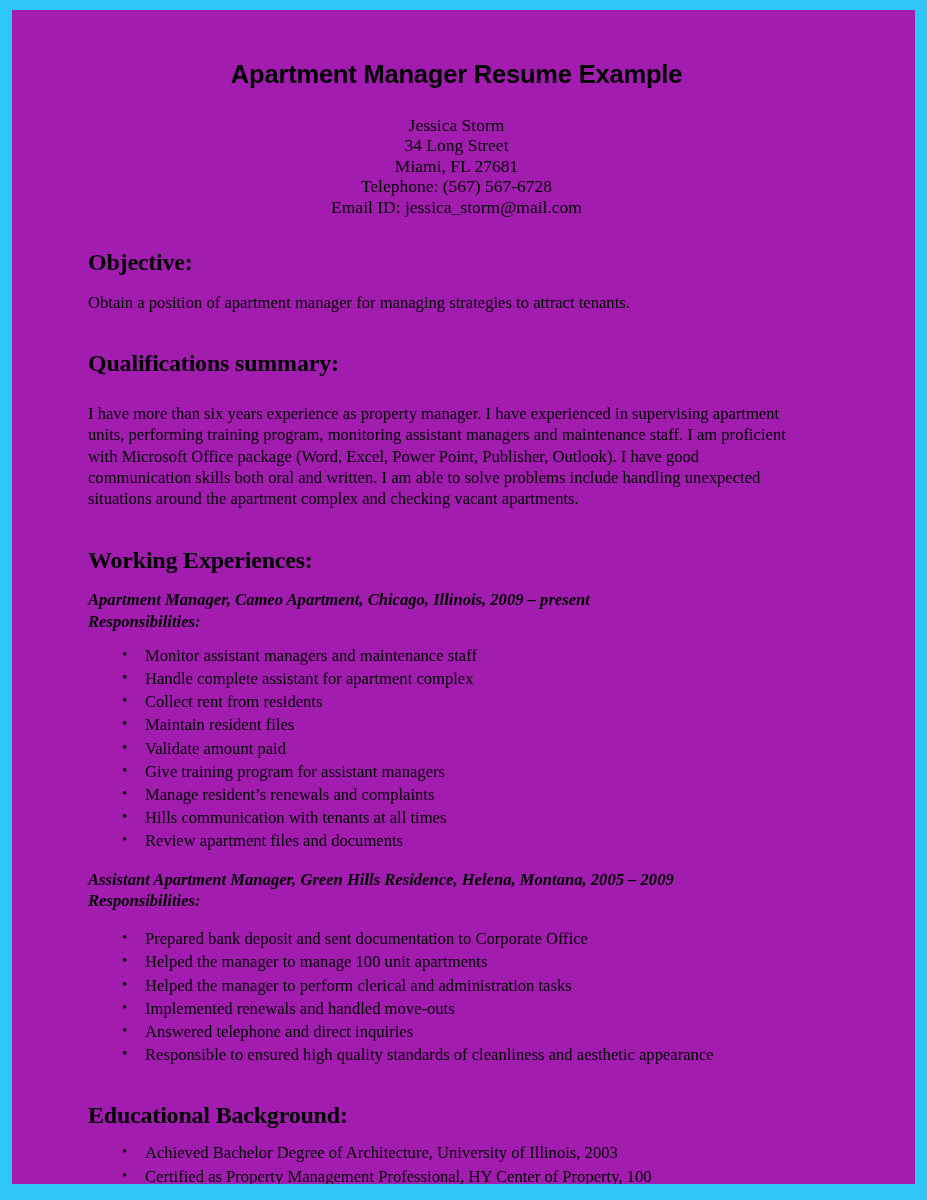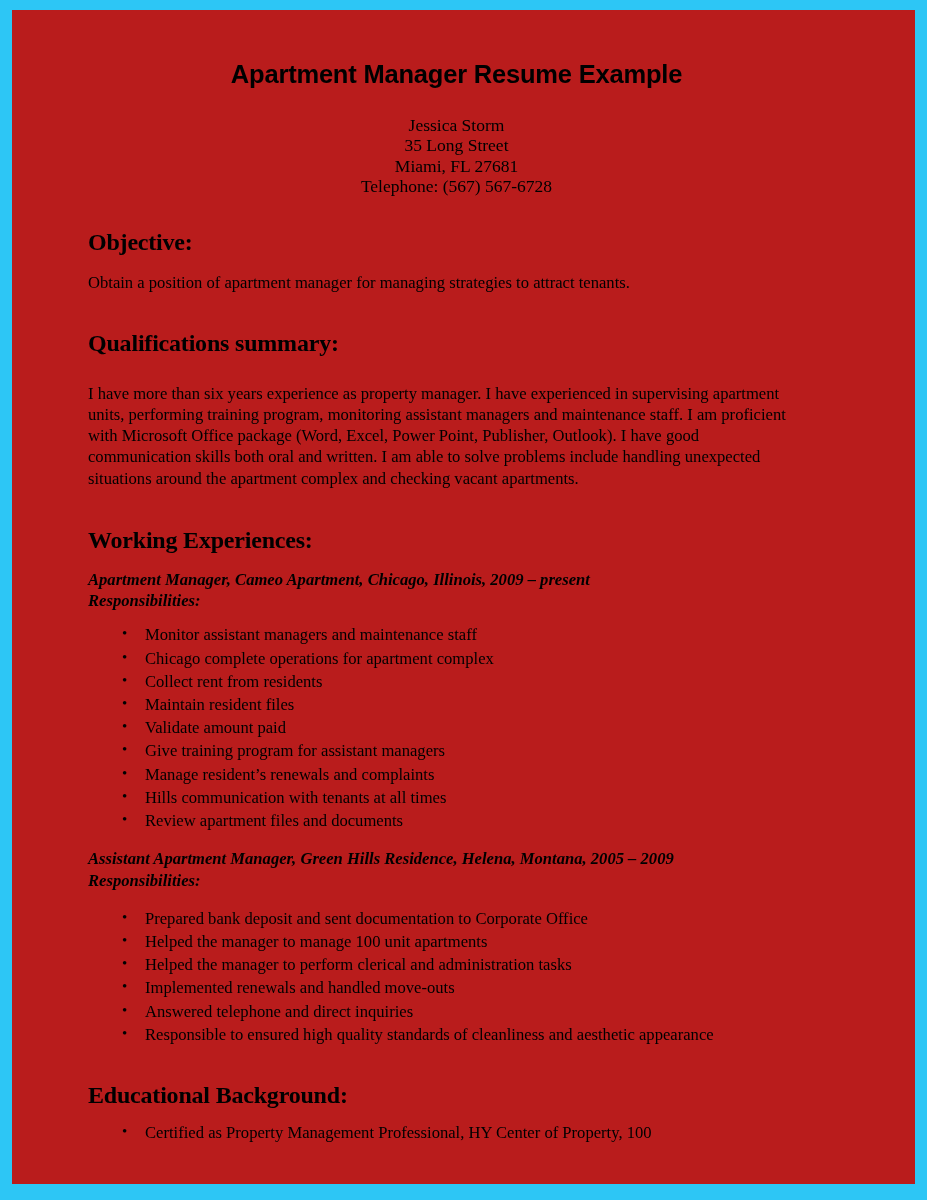"Apartment Manager Resume Example" .page { background: #b91c1c -> #a21caf }
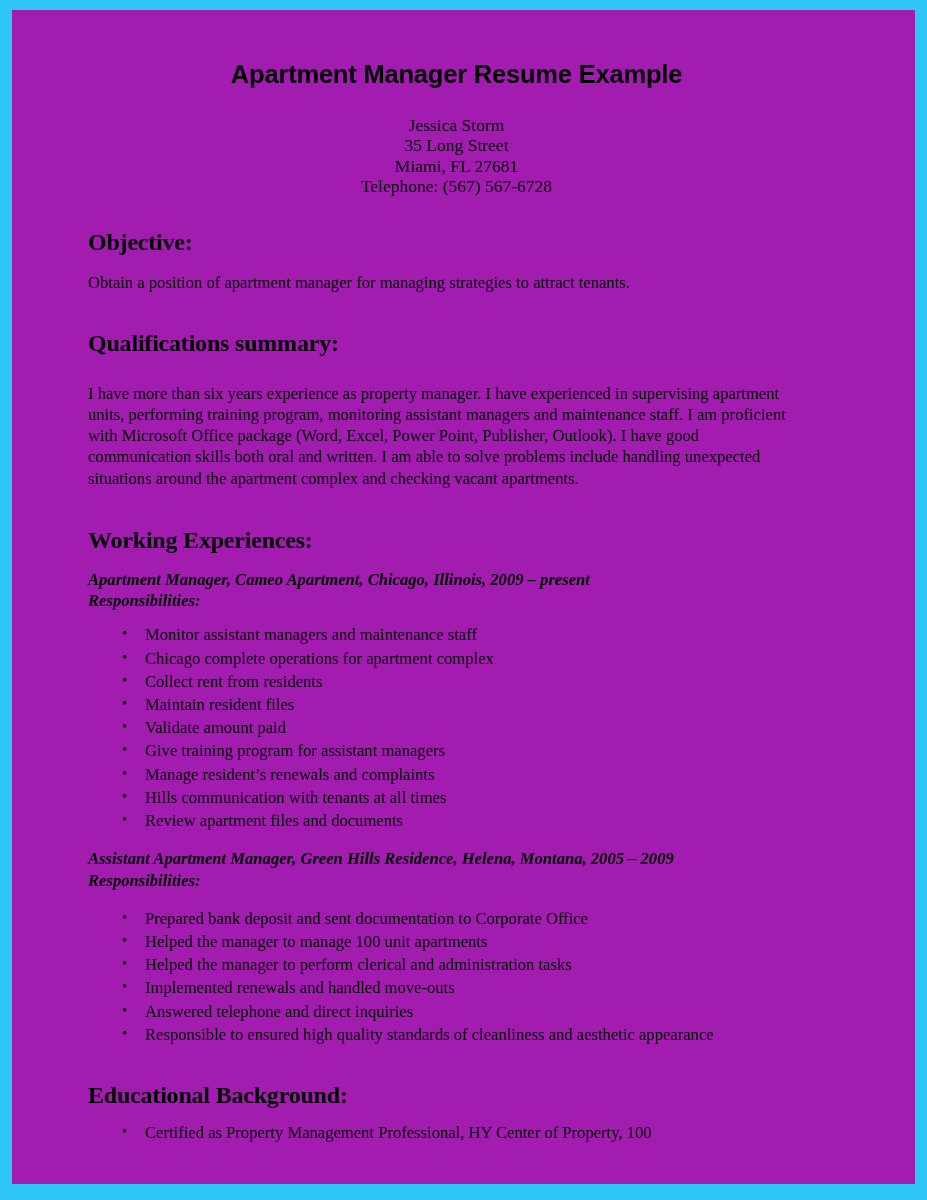"35 Long Street" div.contact-line { text: 35 -> 34 }
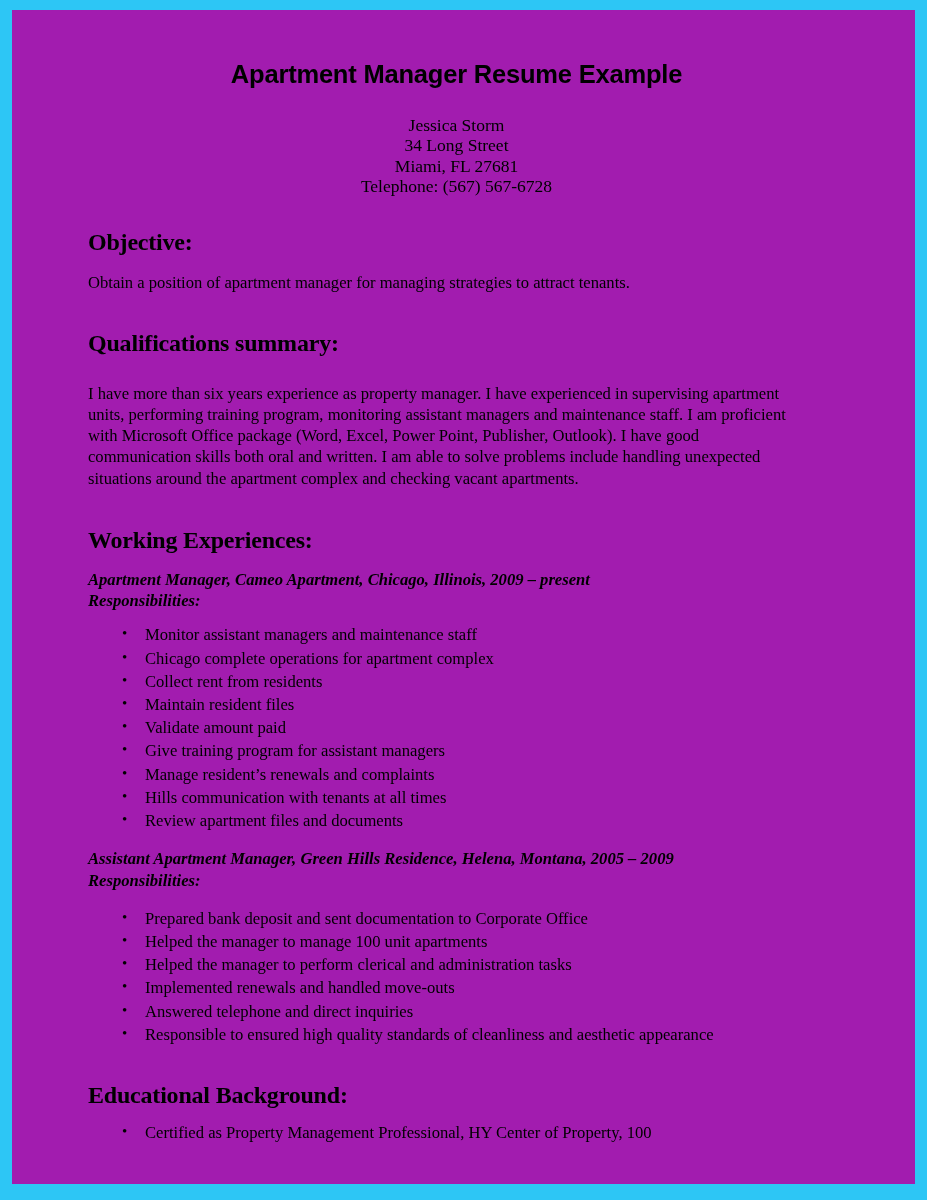"Email ID: jessica_storm@mail.com" div.contact-line { html: none -> <div>Email ID: jessica_storm@mail.com</div> }
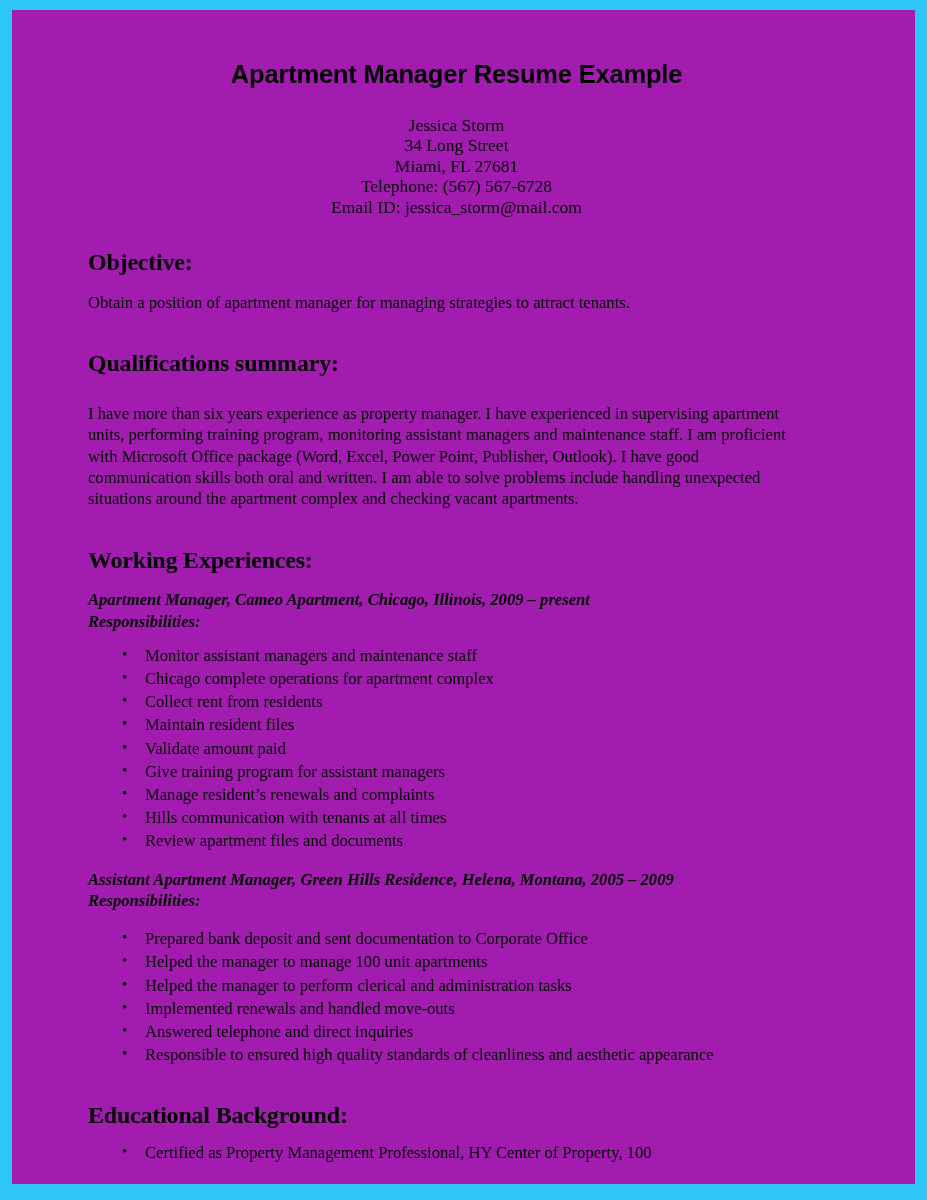"Chicago complete operations for" li { text: Chicago complete operations -> Handle complete assistant }
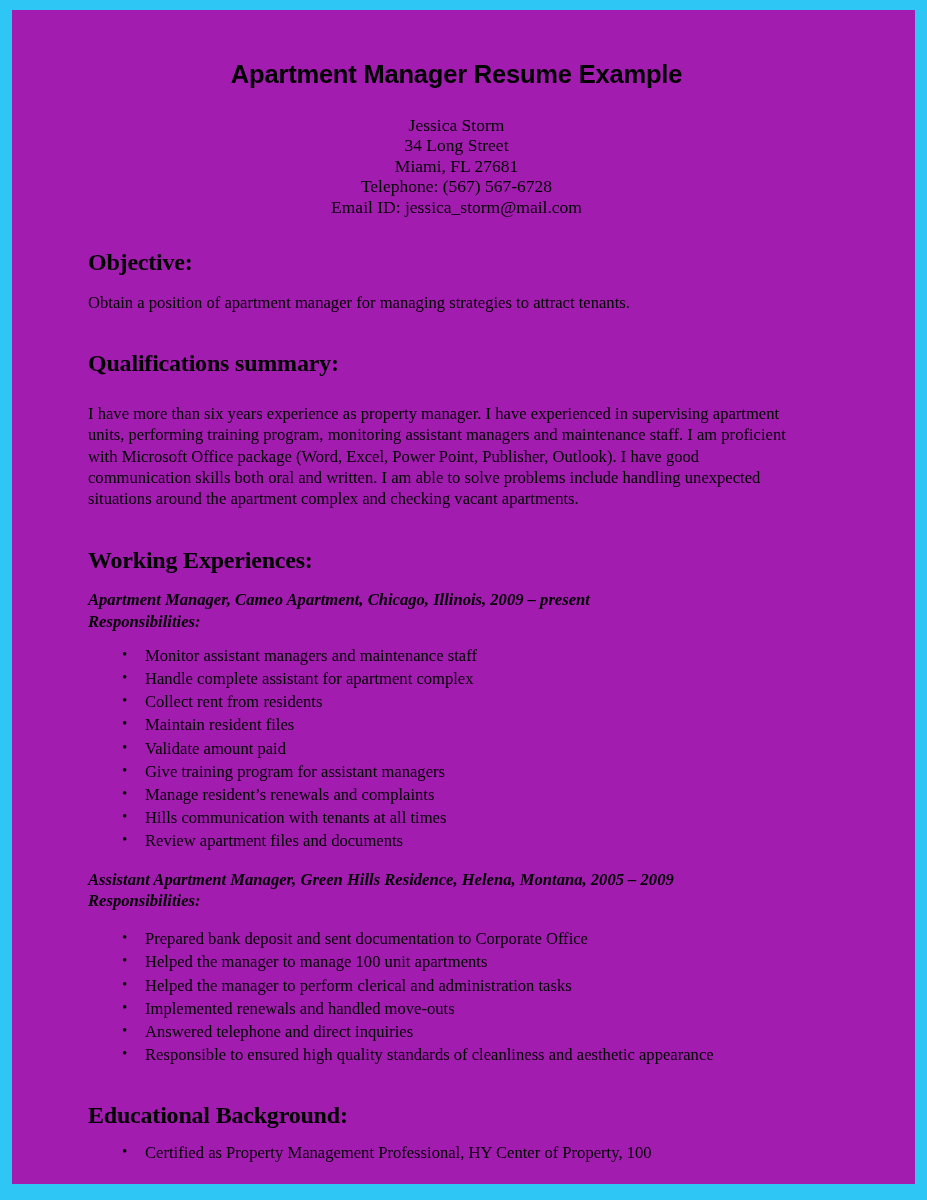"Achieved Bachelor Degree of" li { html: none -> <li>Achieved Bachelor Degree of Architecture, University of Illinois, 2003</li> }
